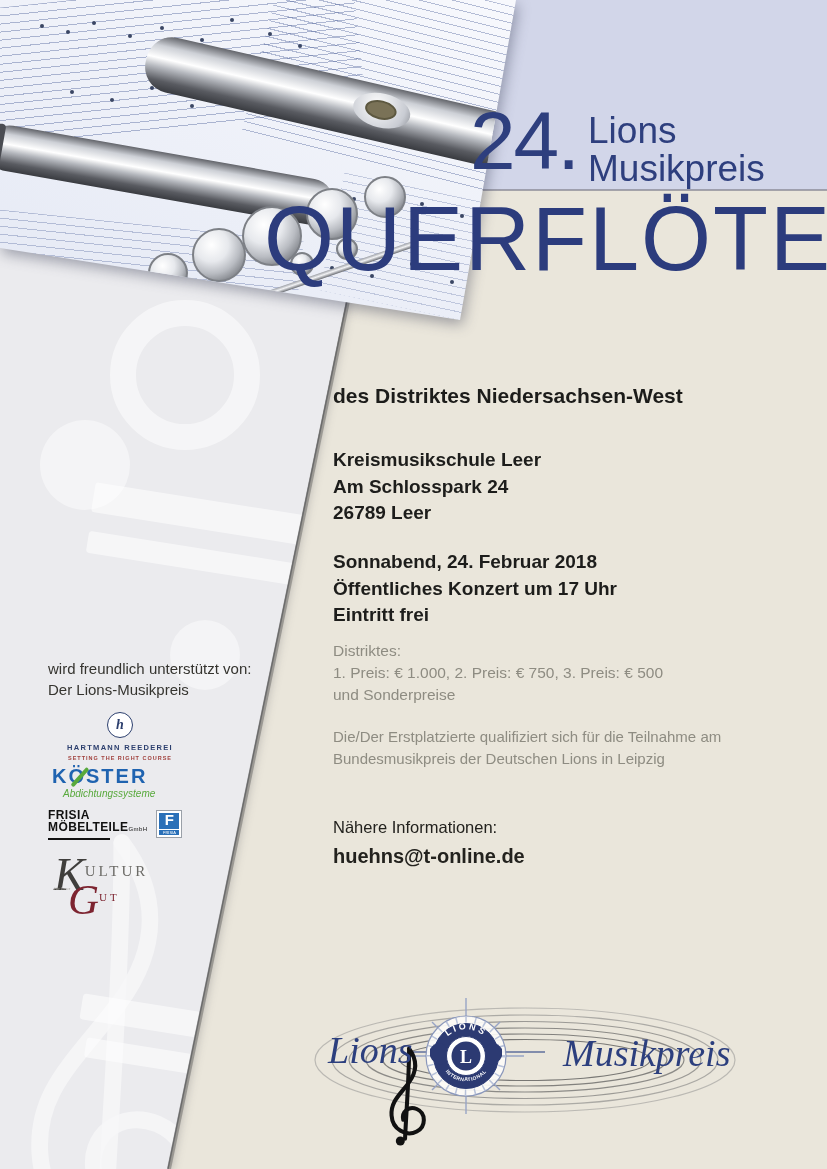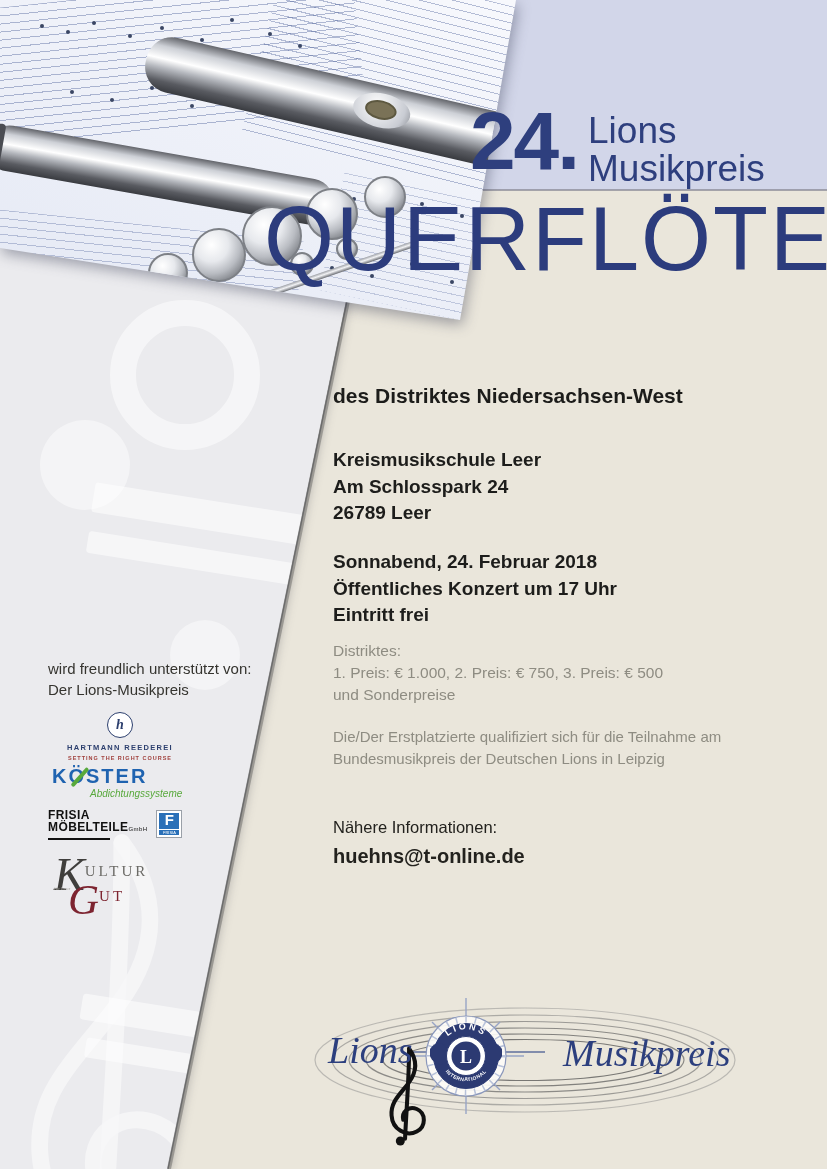"24." .h-num { font-weight: 700 -> 400 }
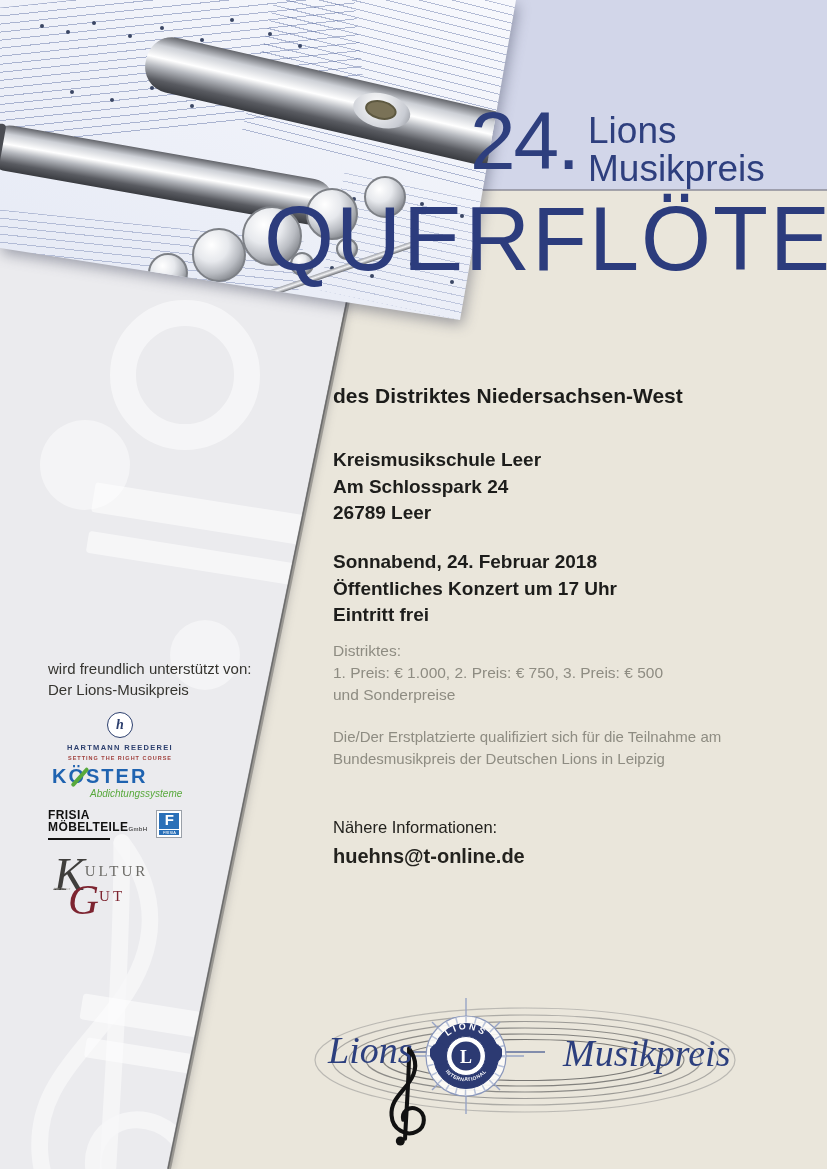"Abdichtungssysteme" .koe-tag { margin-left: 38px -> 11px }
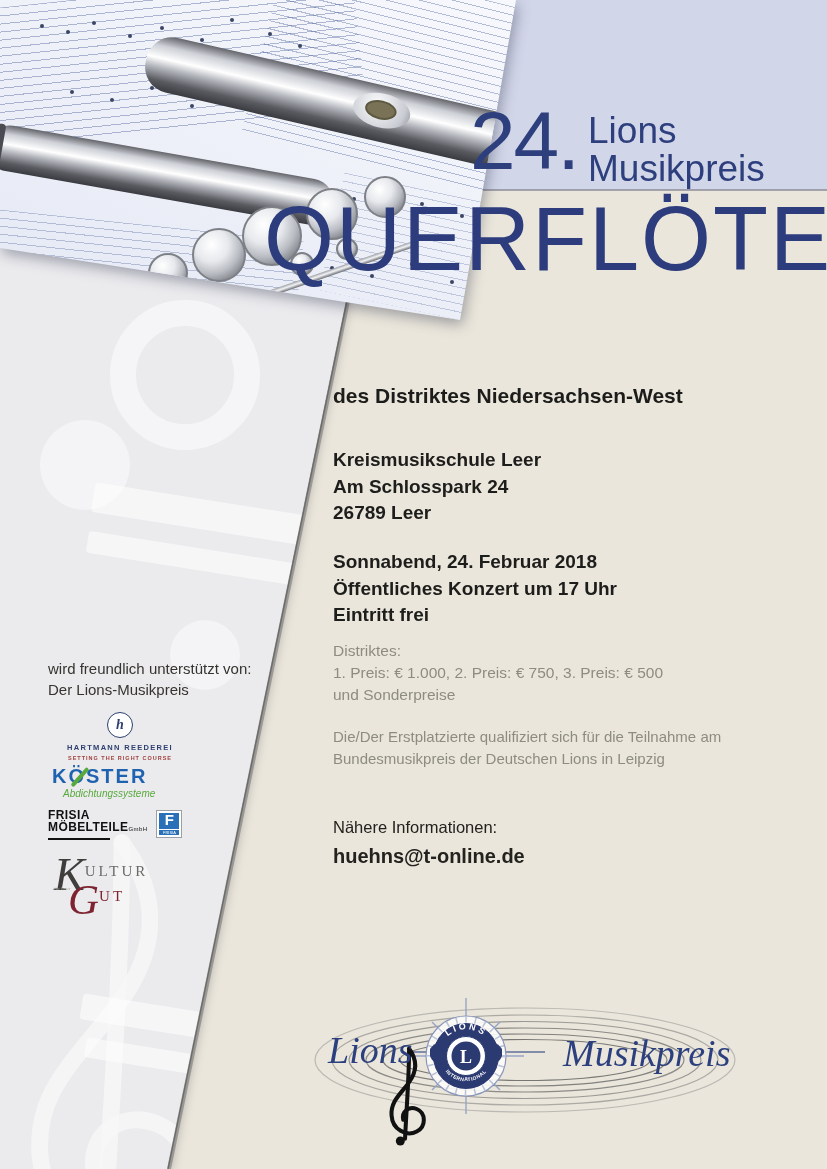"UT" .kg .ut { font-size: 15px -> 11px }
